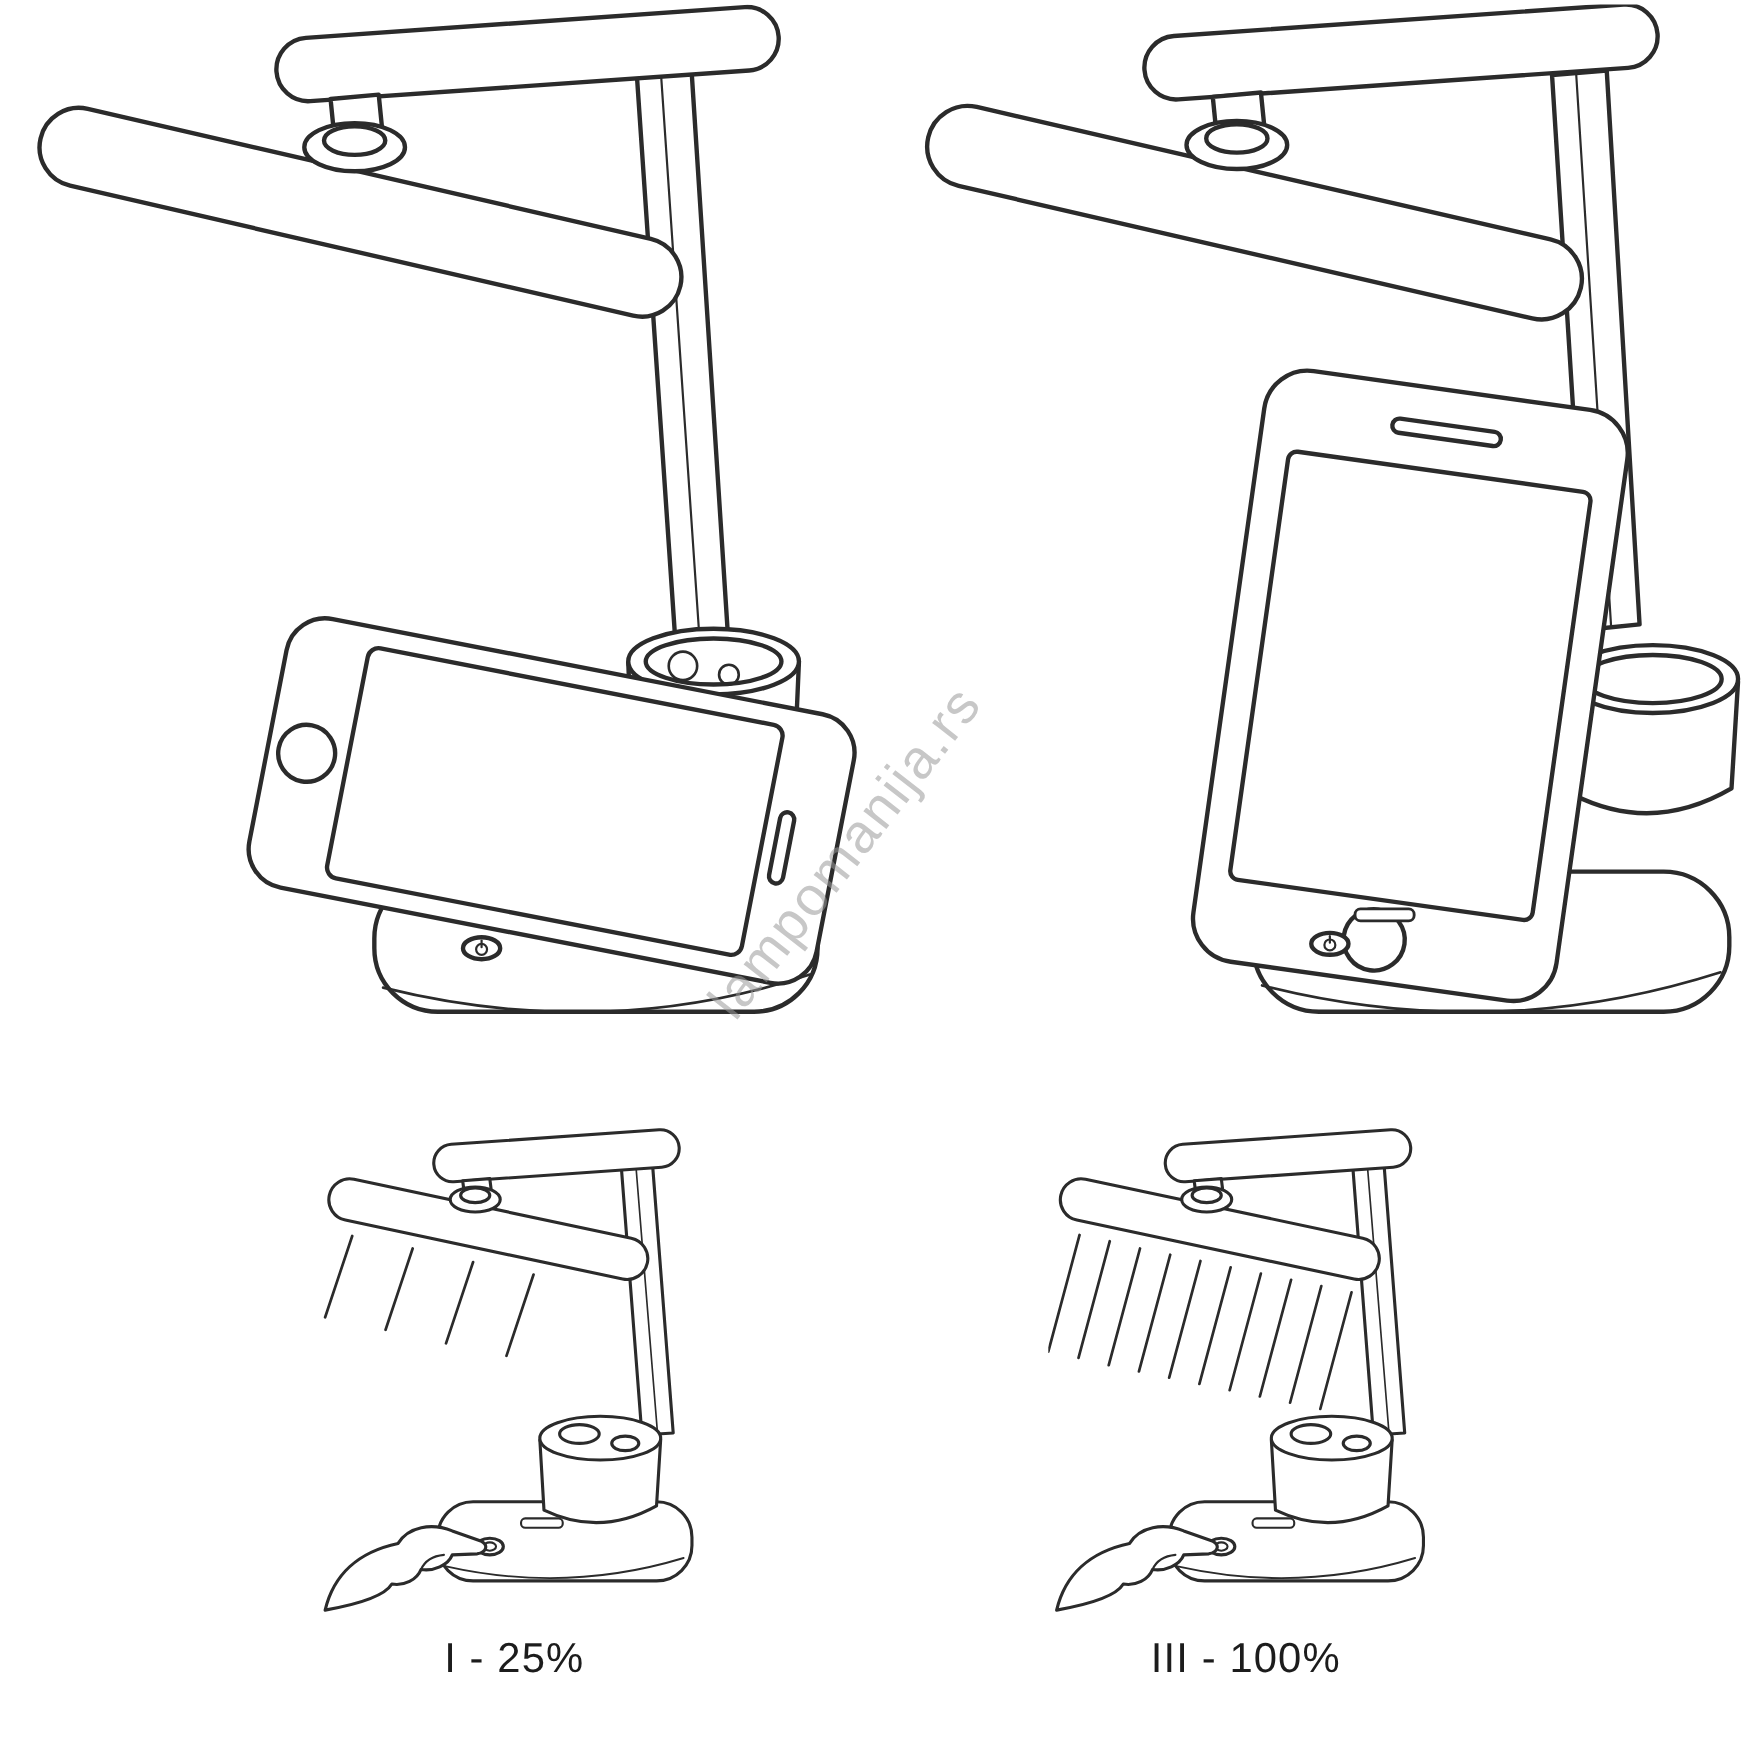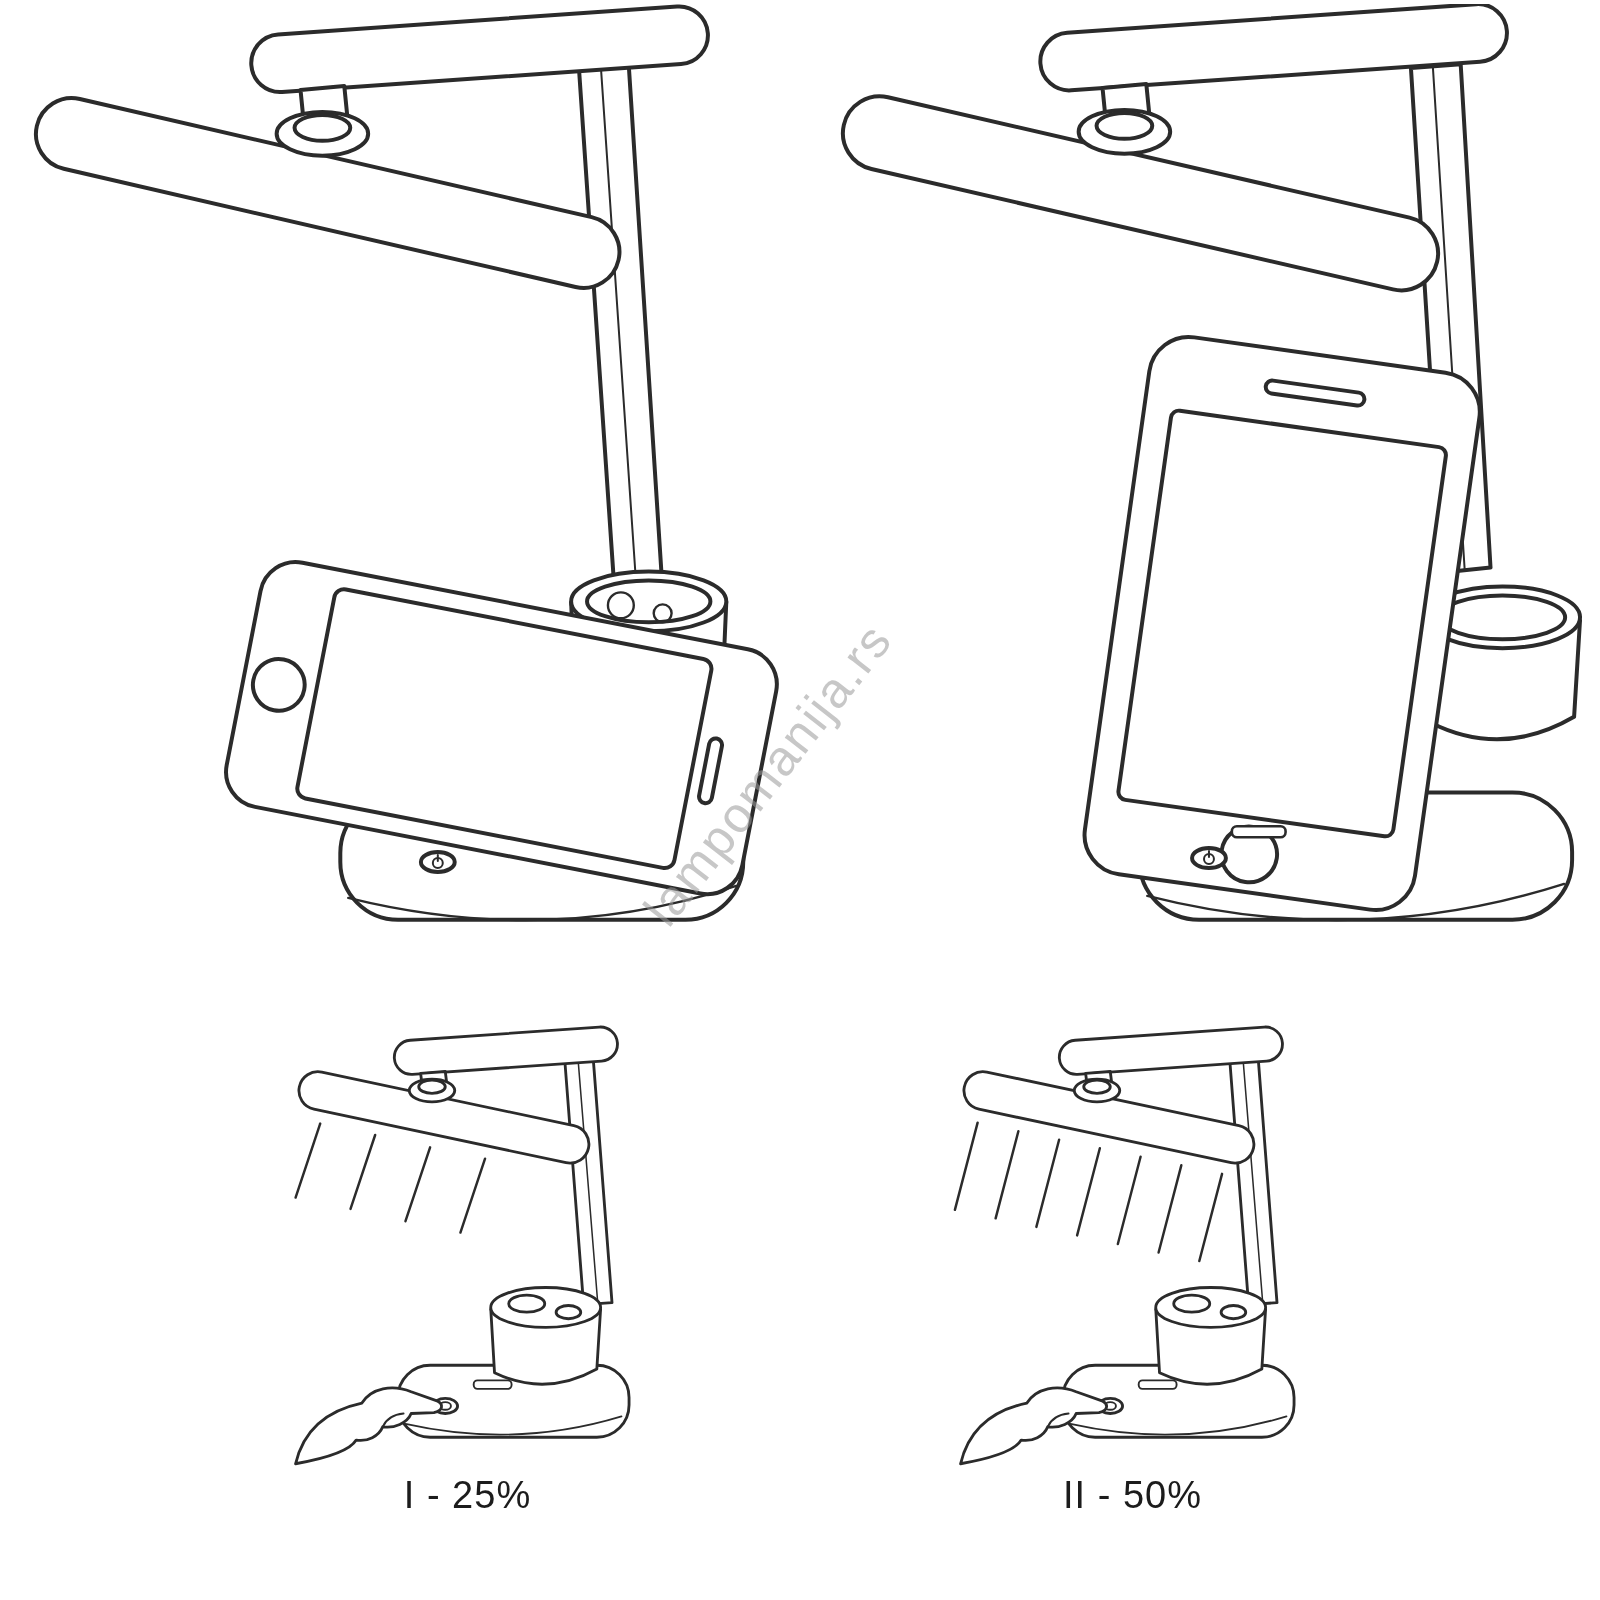"I - 25%" .step-label { margin-top: 8px -> 21px }
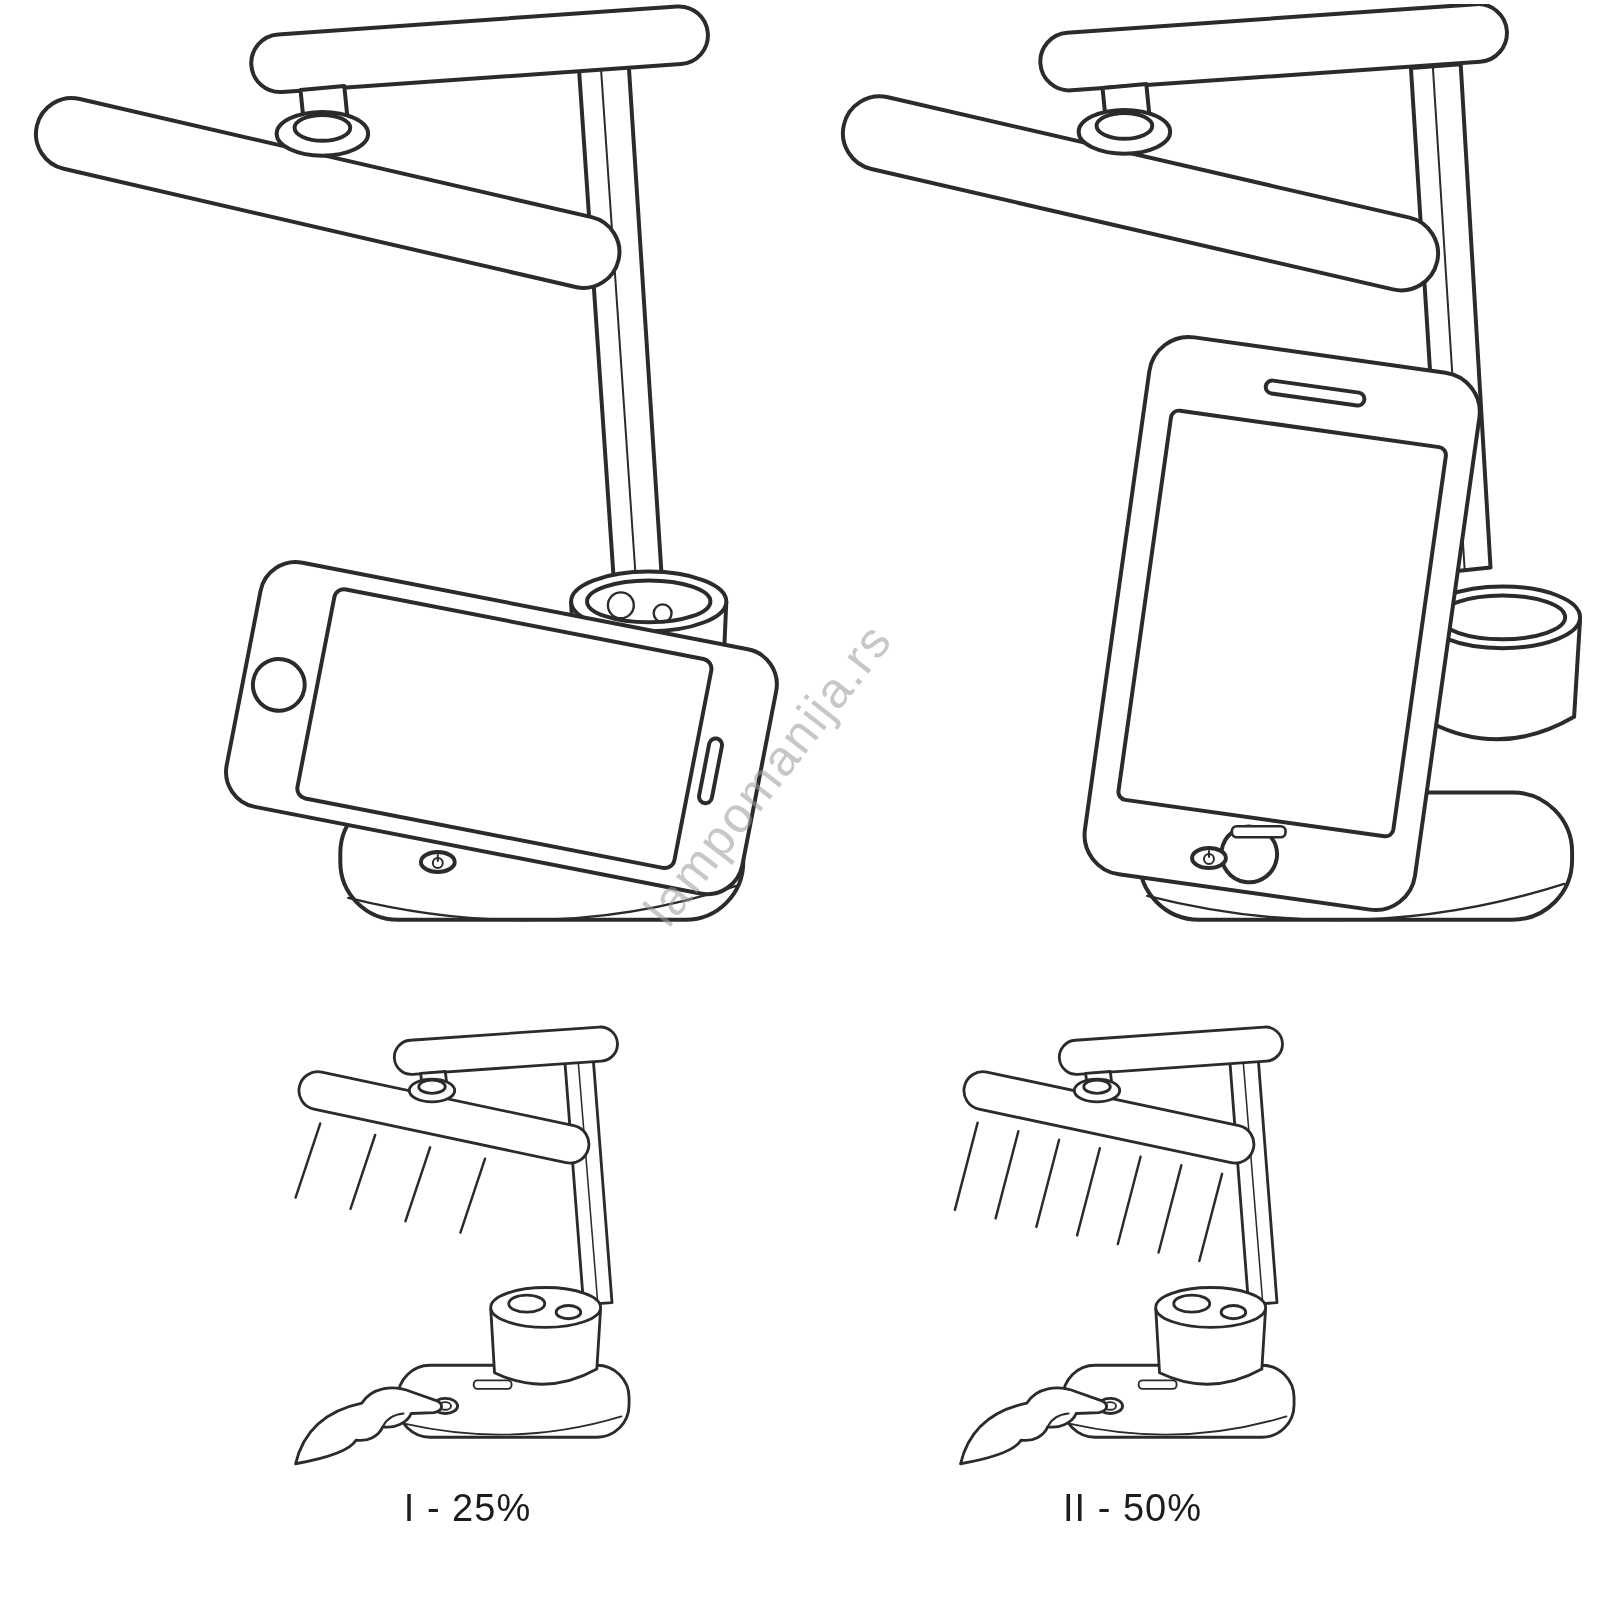"II - 50%" div.step { html: <div> <svg> <g> <line></line> <line></line> <line></line> <line></line> <line></line> <line></line> <line></line> </g> <use></use> </svg> <div>II - 50%</div> </div> -> none }
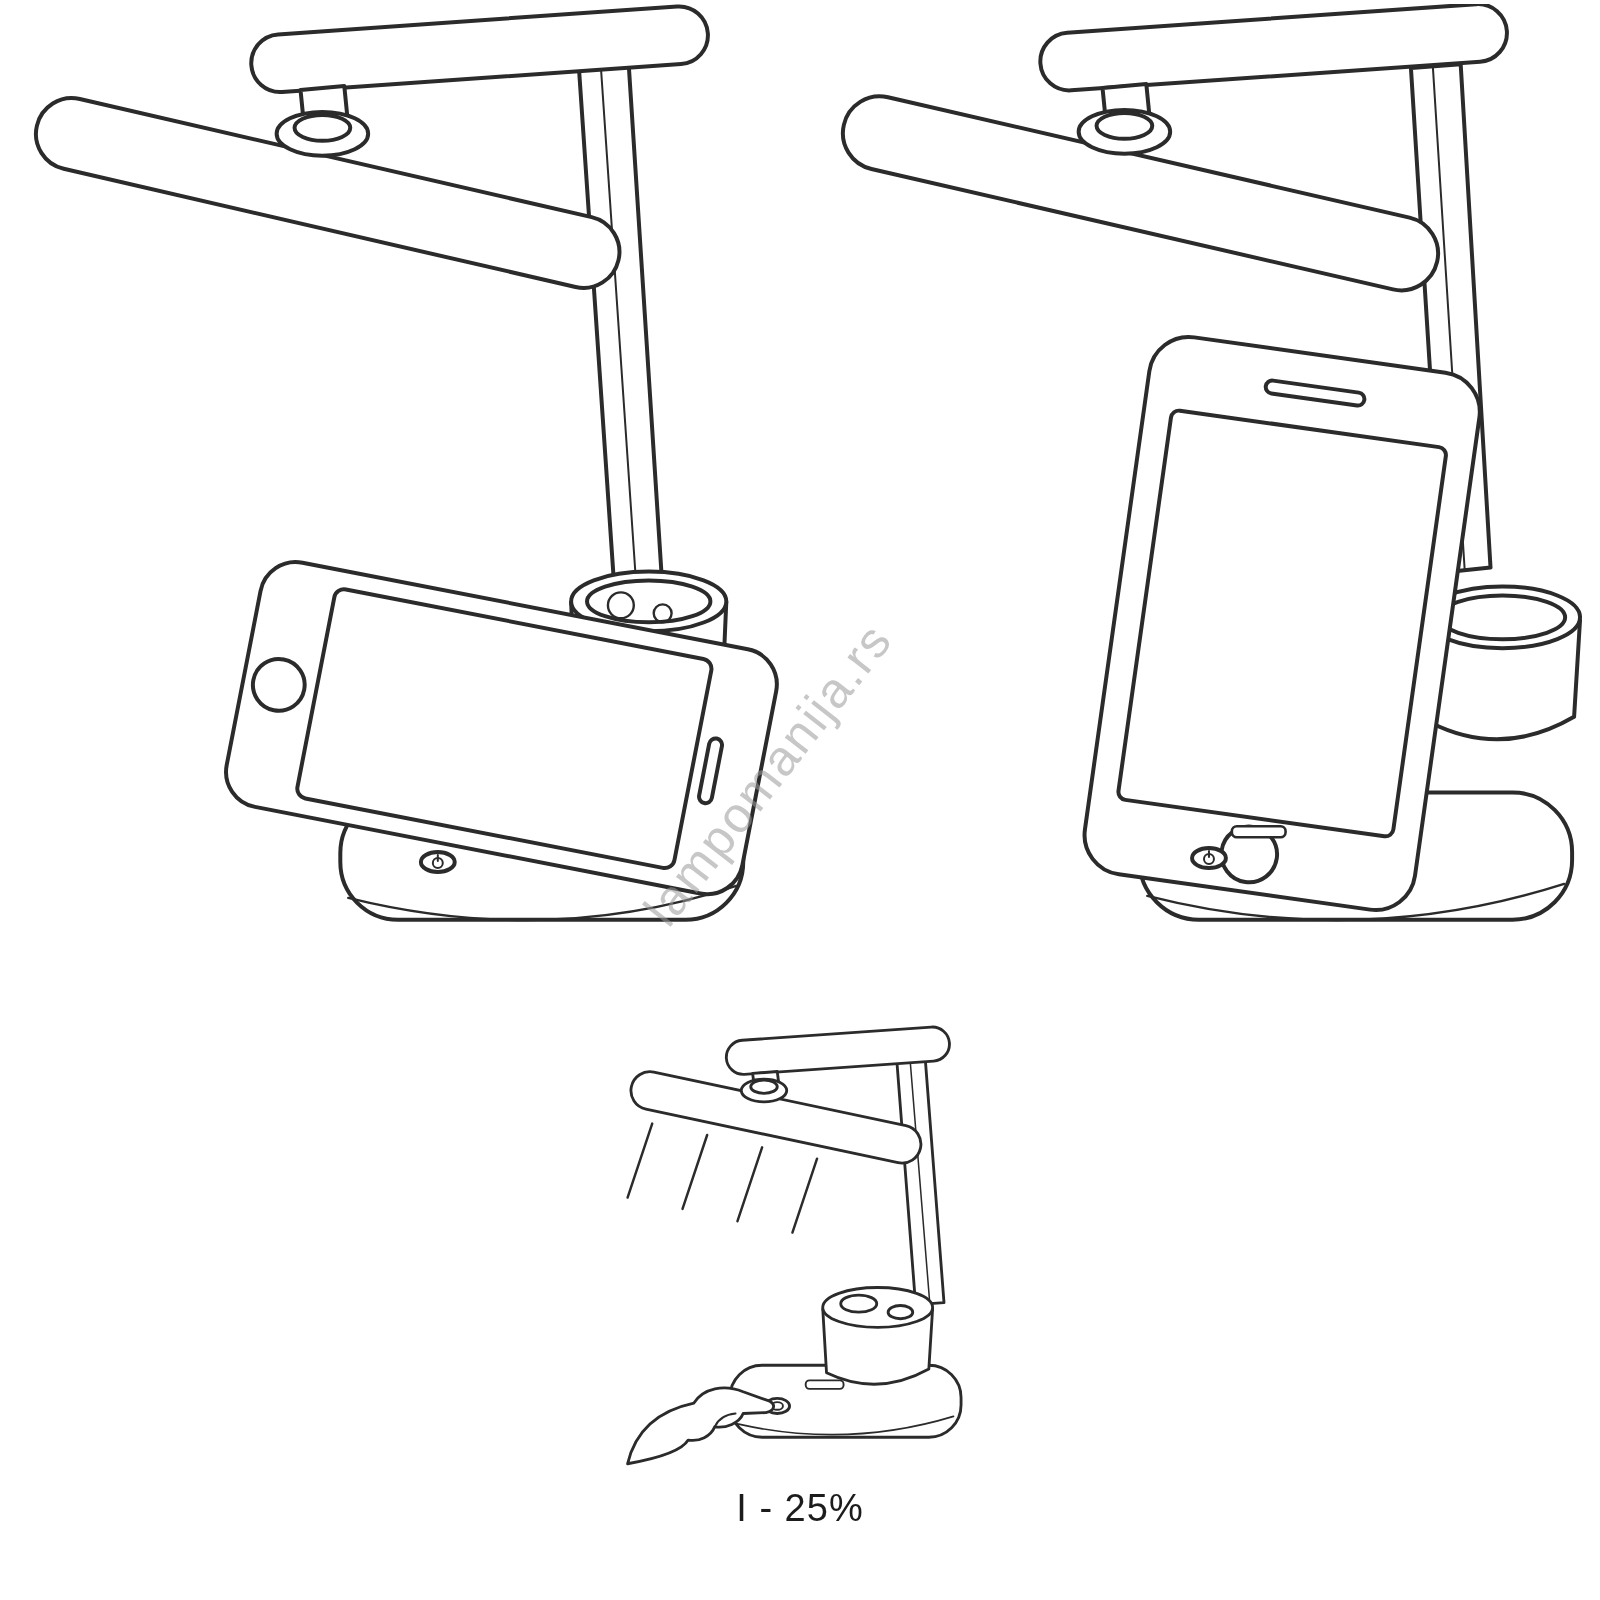"III - 100%" div.step { html: none -> <div> <svg> <g> <line></line> <line></line> <line></line> <line></line> <line></line> <line></line> <line></line> <line></line> <line></line> <line></line> </g> <use></use> </svg> <div>III - 100%</div> </div> }
